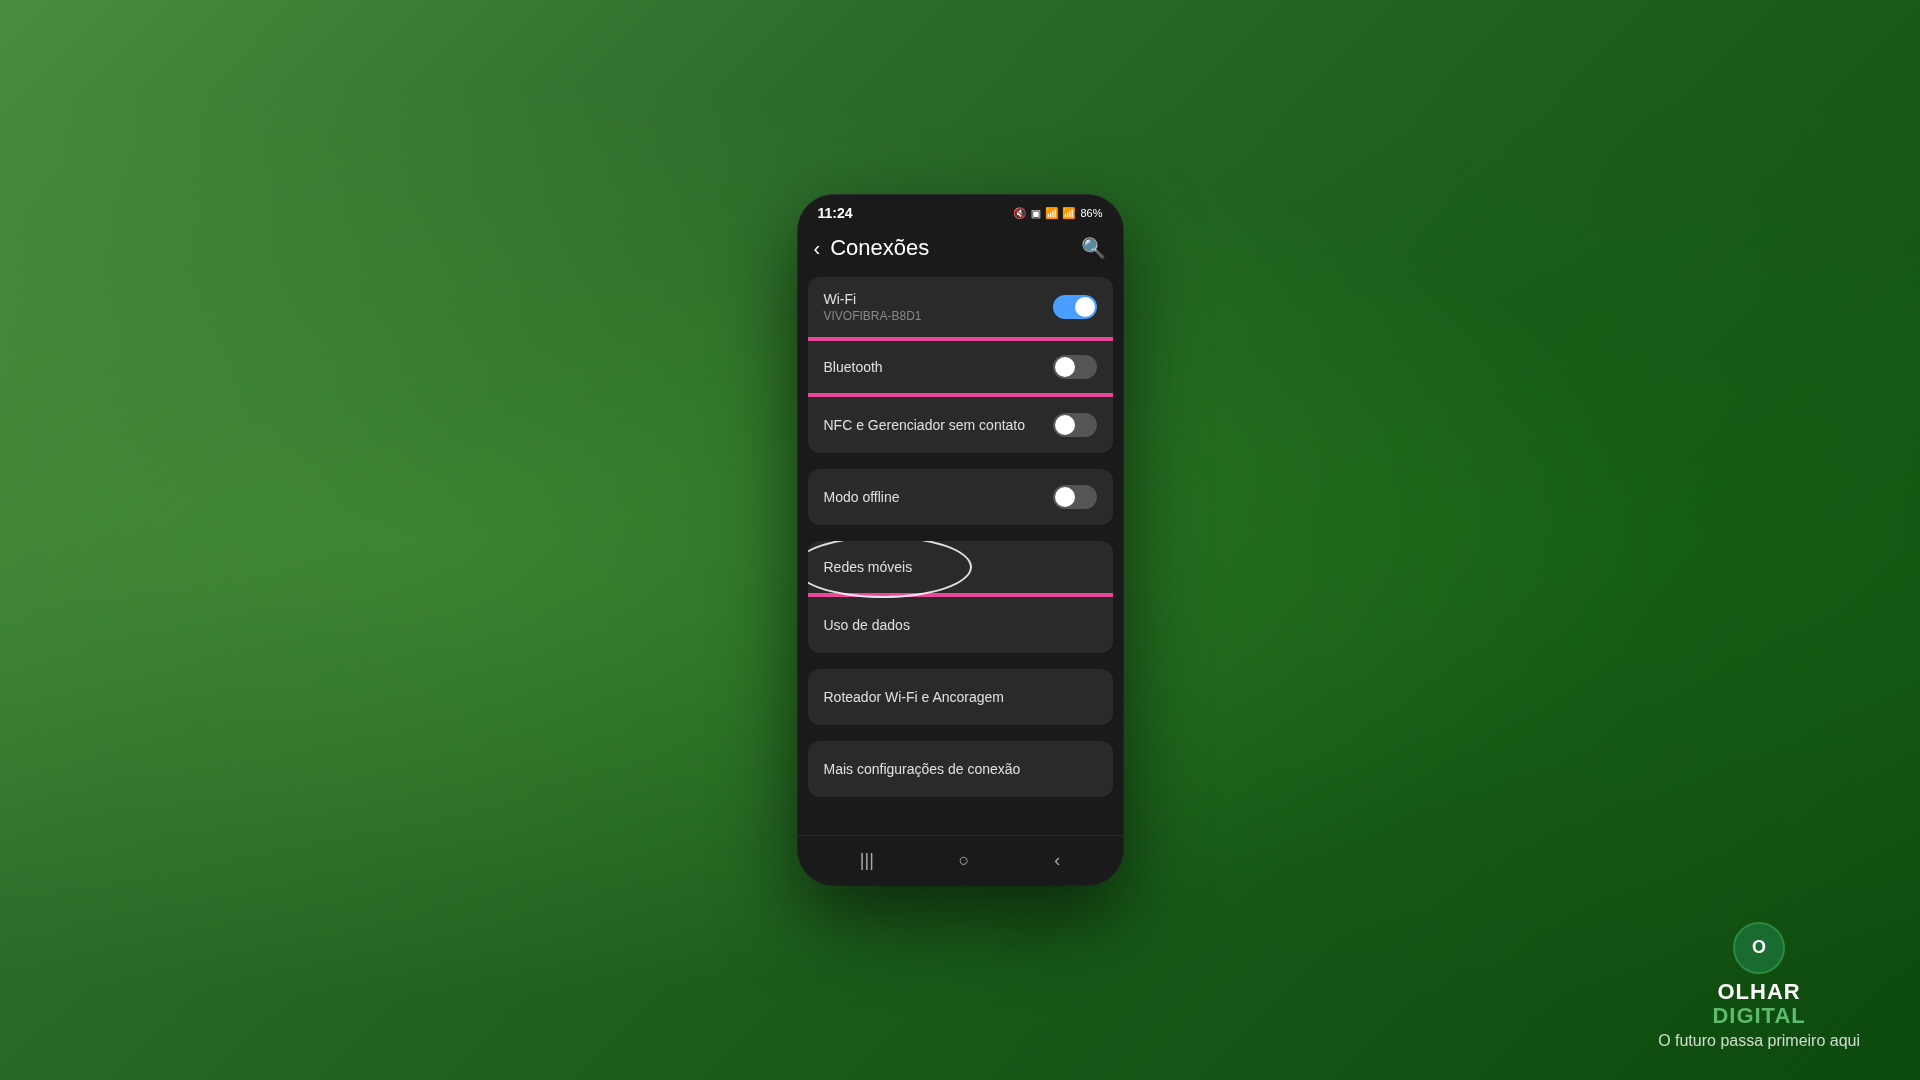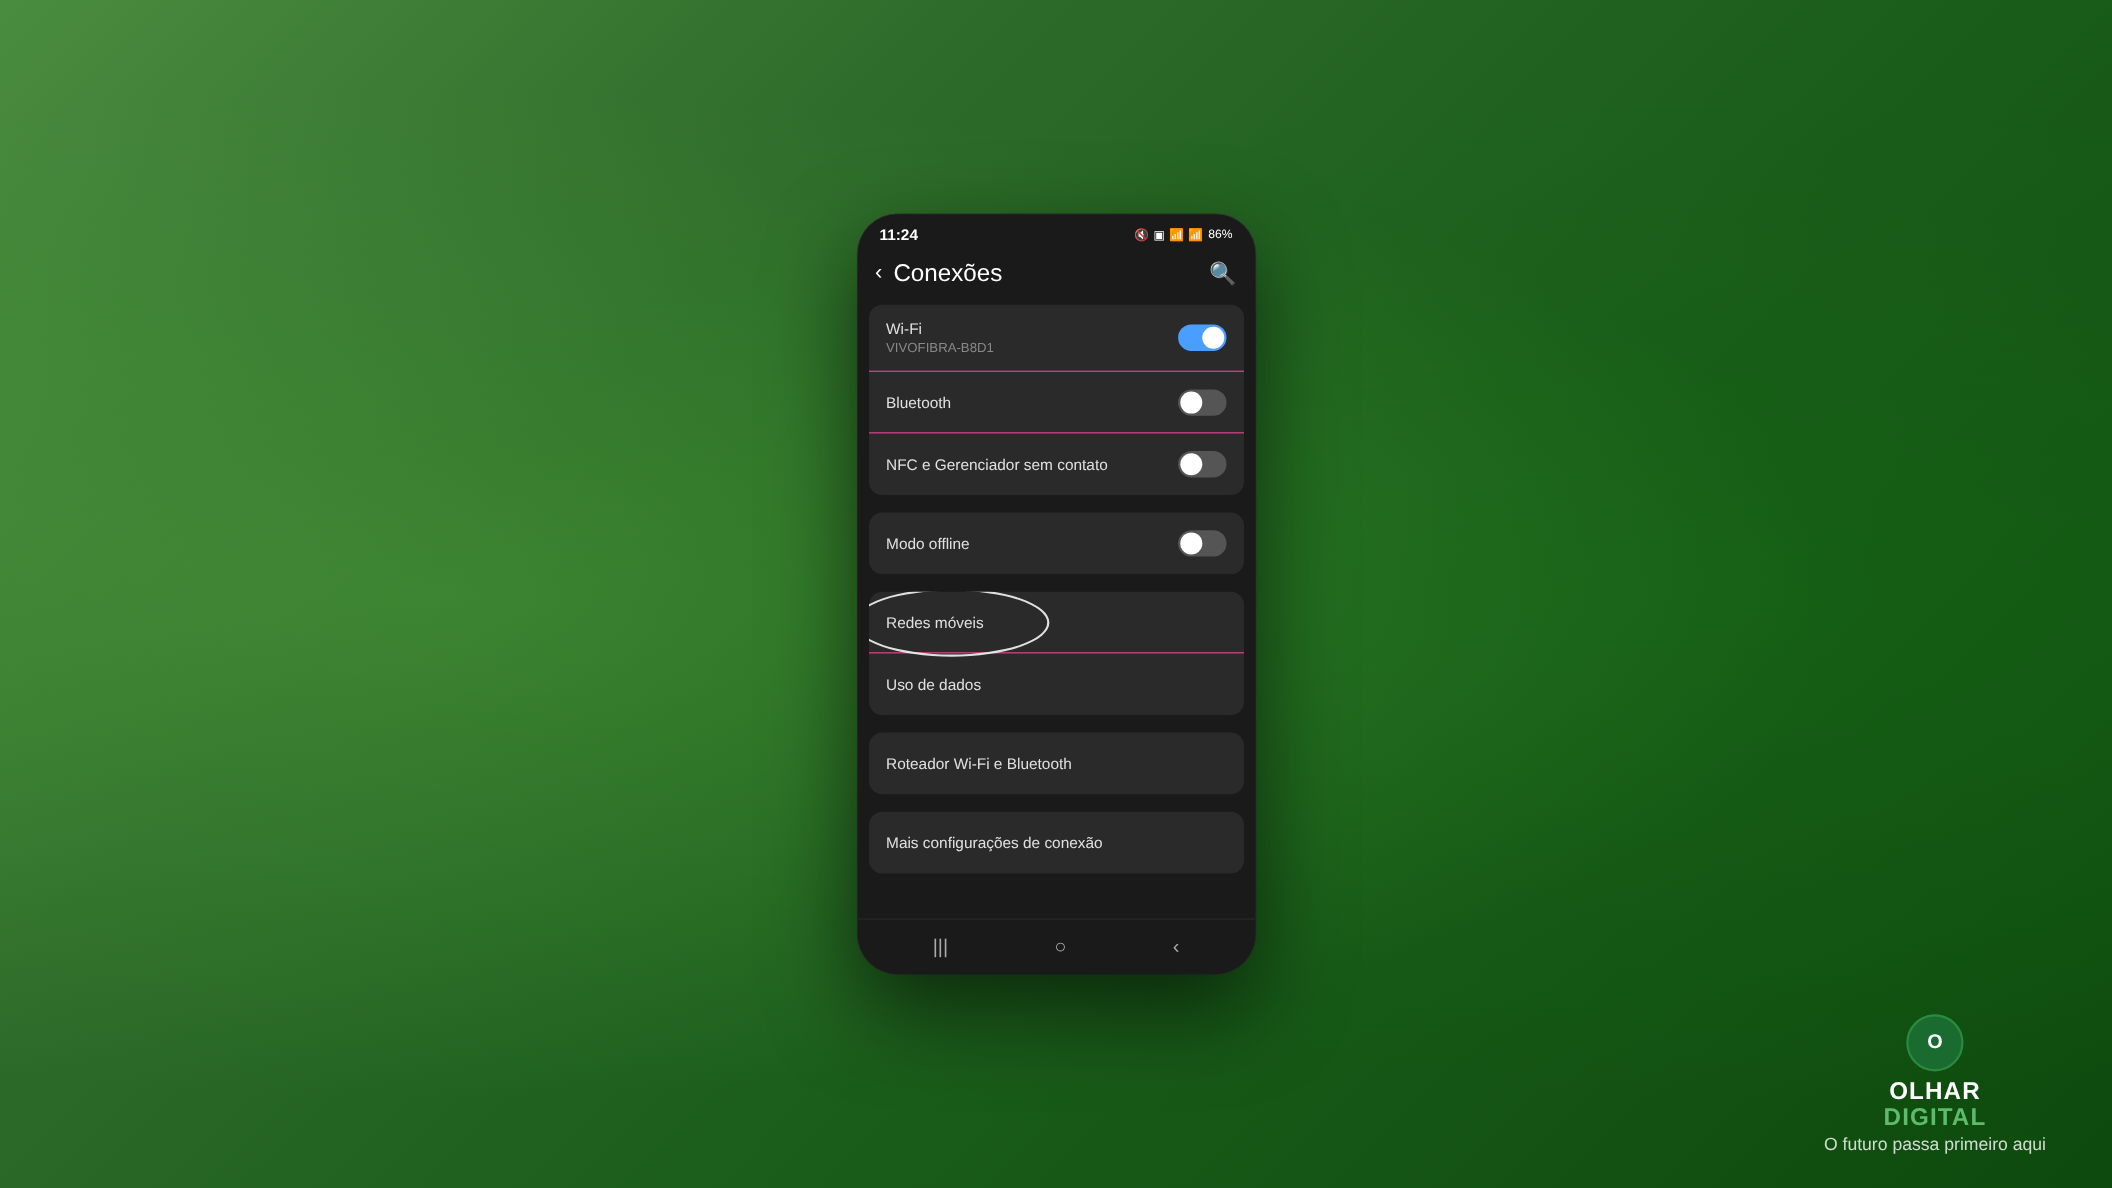"11:24" .phone { width: 361px -> 325px }
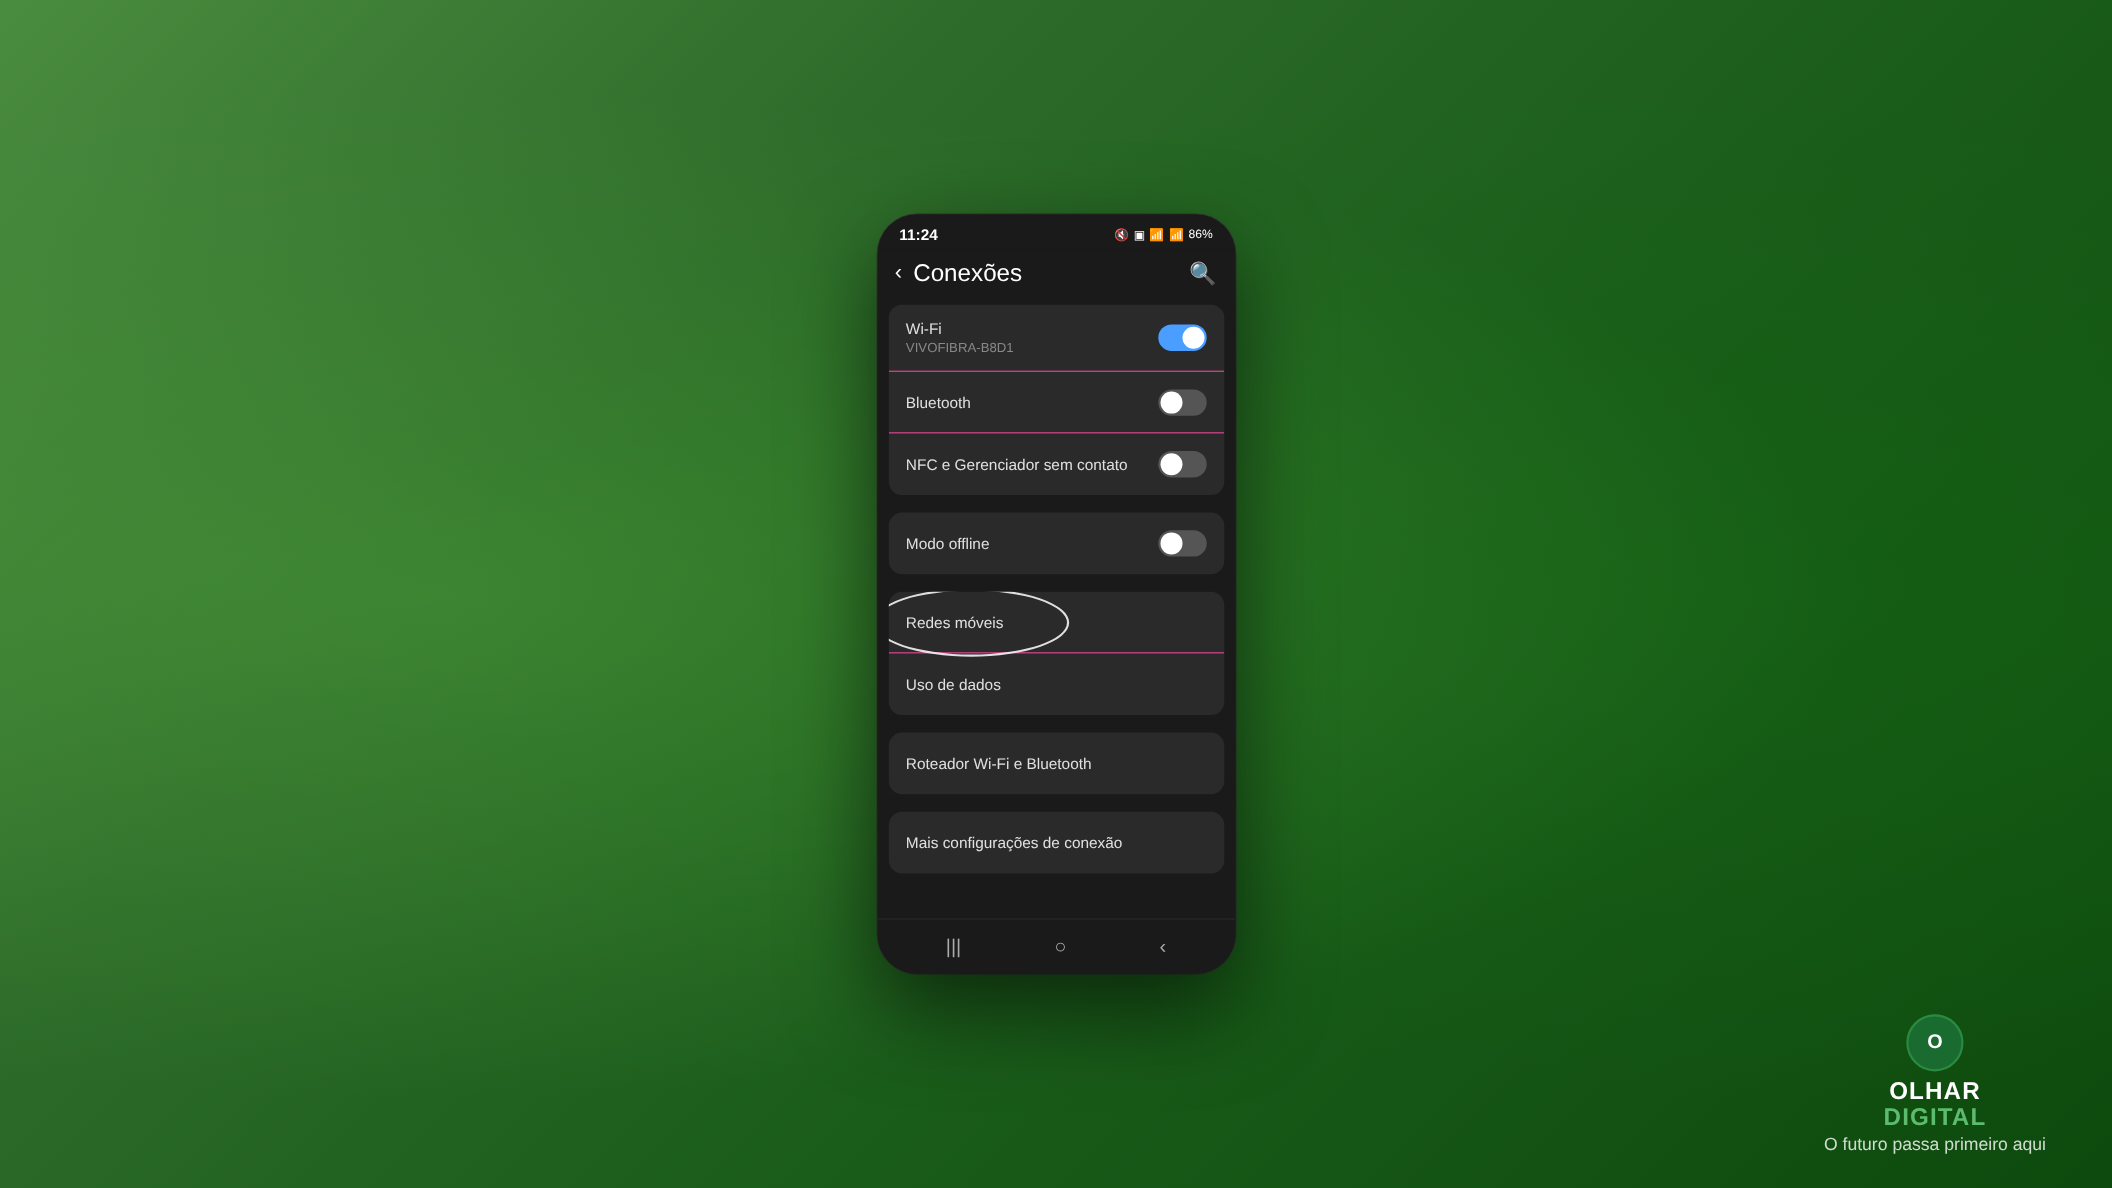"Wi-Fi" .setting-item { border-bottom: 1px solid #ec4899 -> 4px solid #ec4899 }
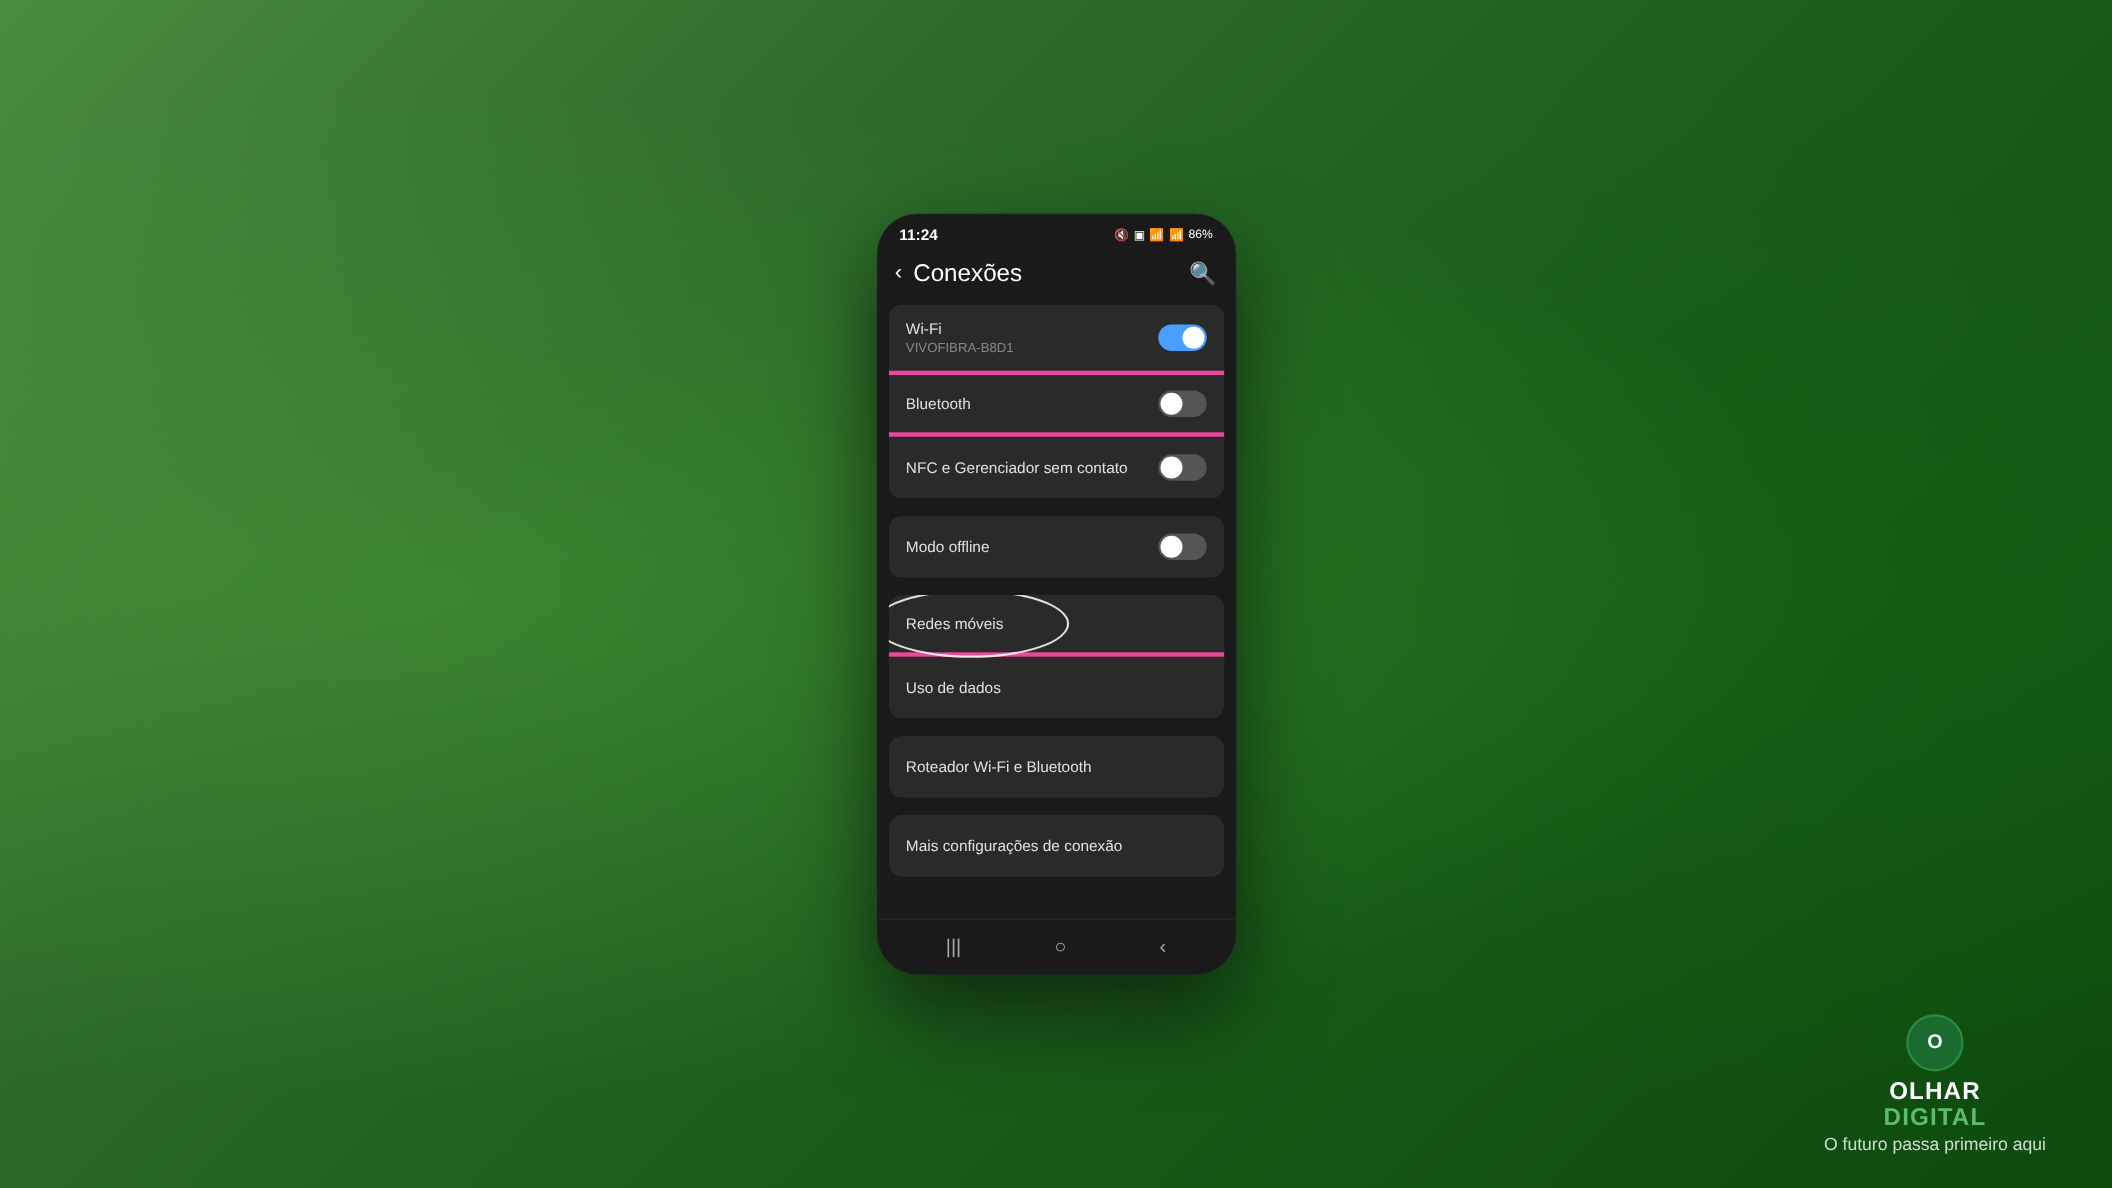"Roteador Wi-Fi e Bluetooth" span.setting-label { text: Bluetooth -> Ancoragem }
